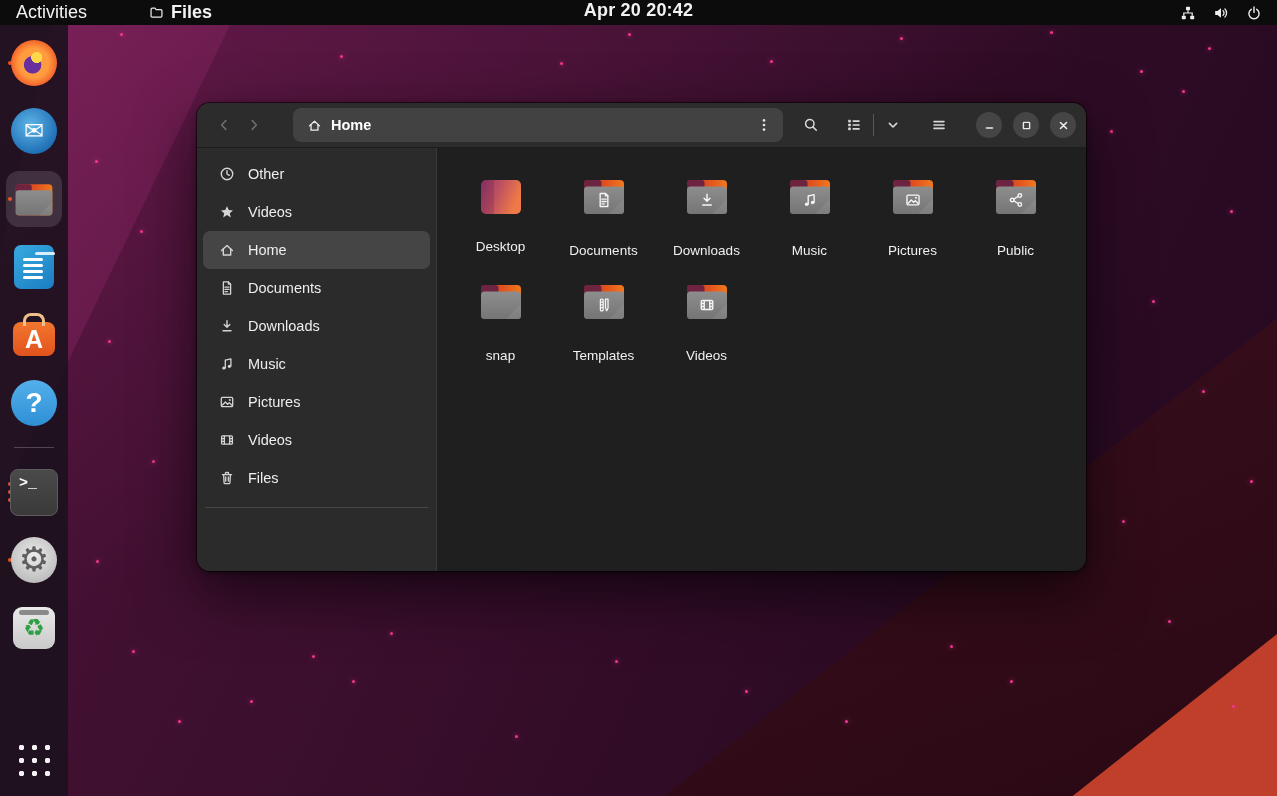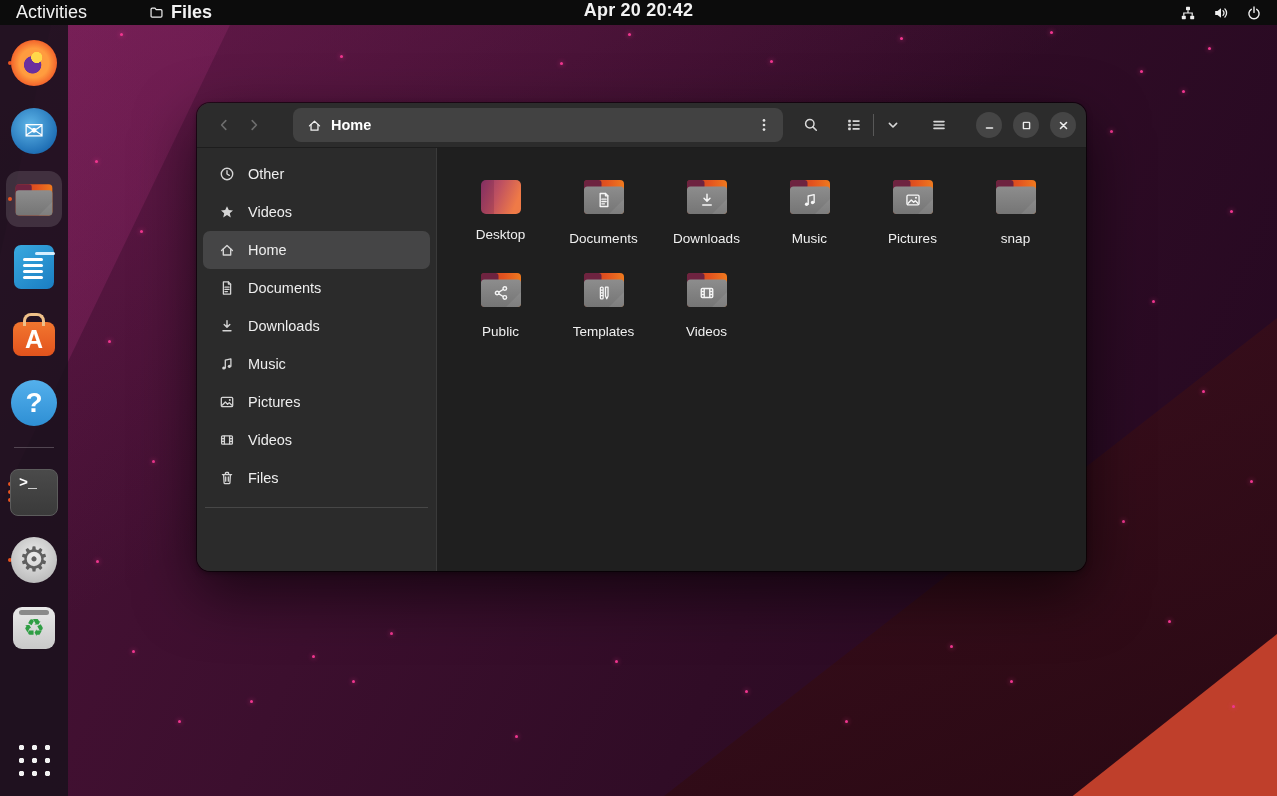"Desktop" .file-label { margin-top: 8px -> 20px }
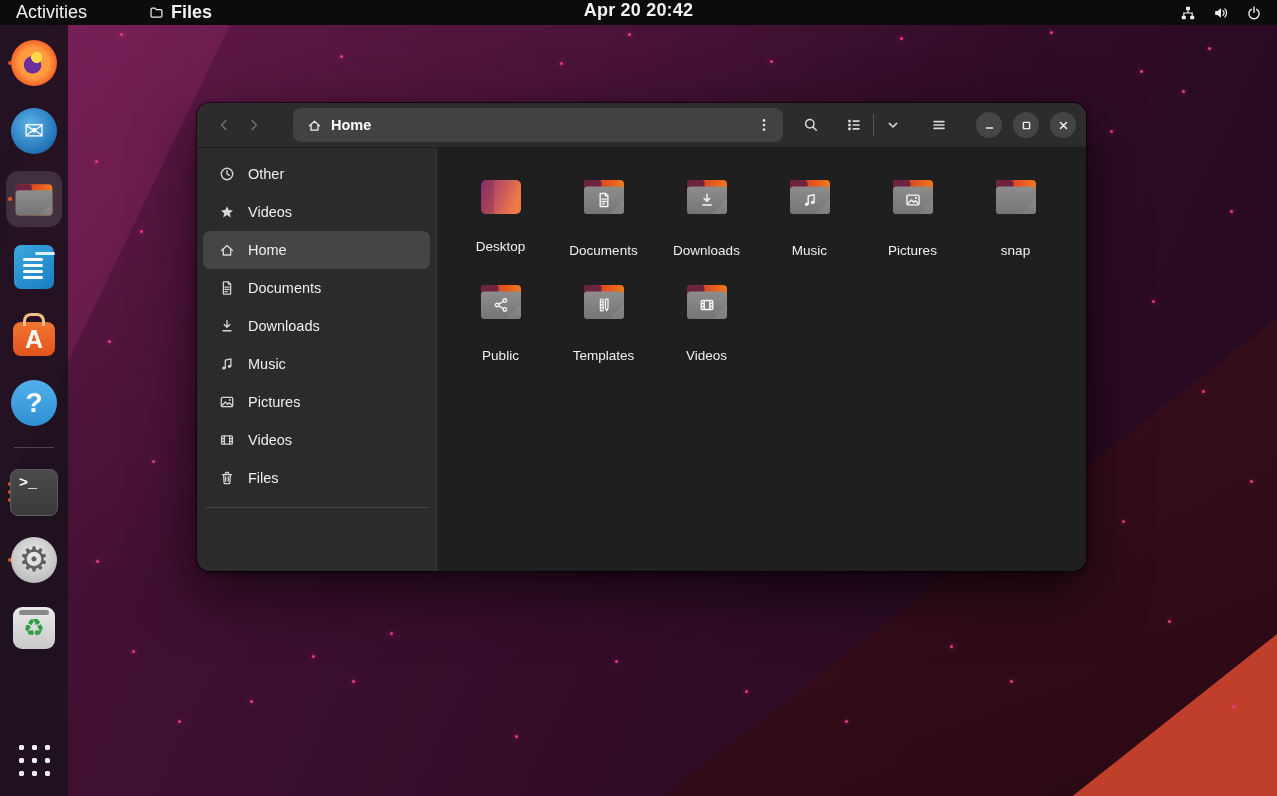"snap" div.file-cell { order: before "Public" -> after "Public" }
